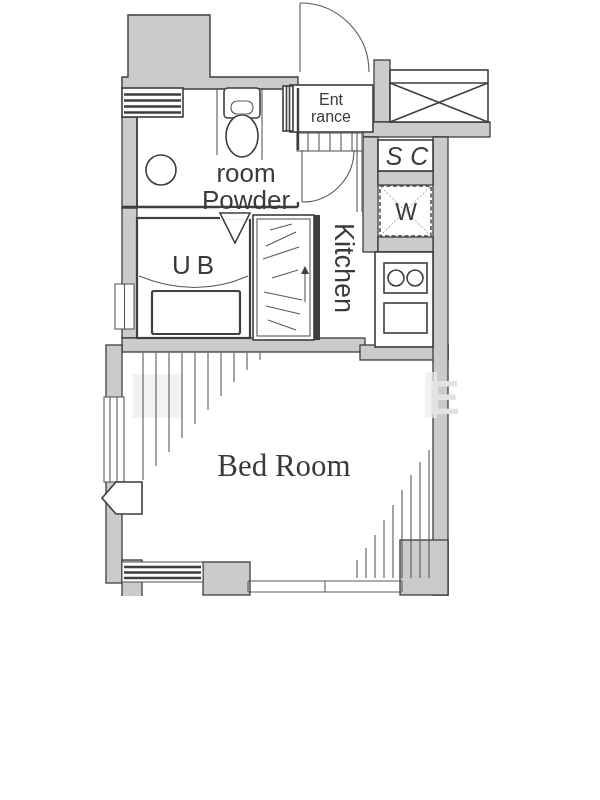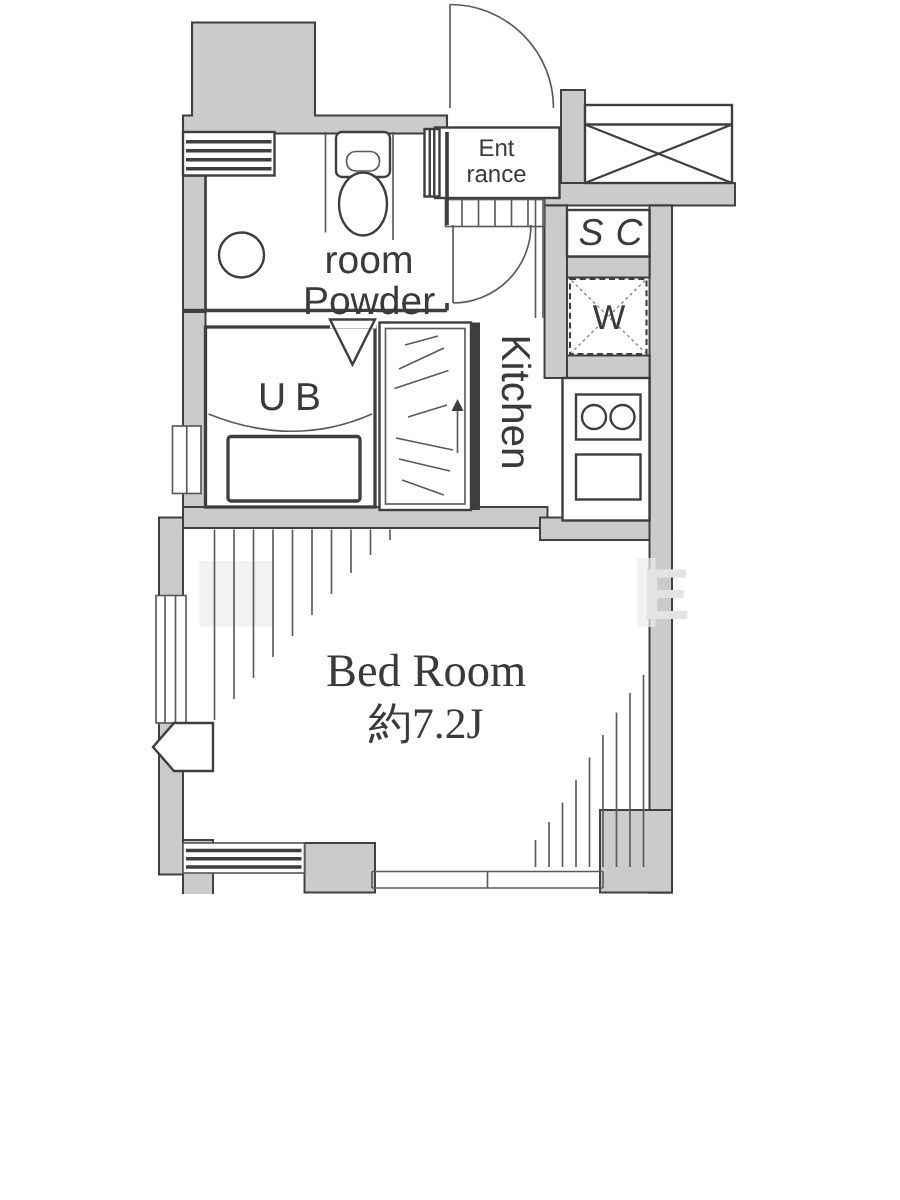"約7.2J" span { html: <span>約7.2J</span> -> none }
